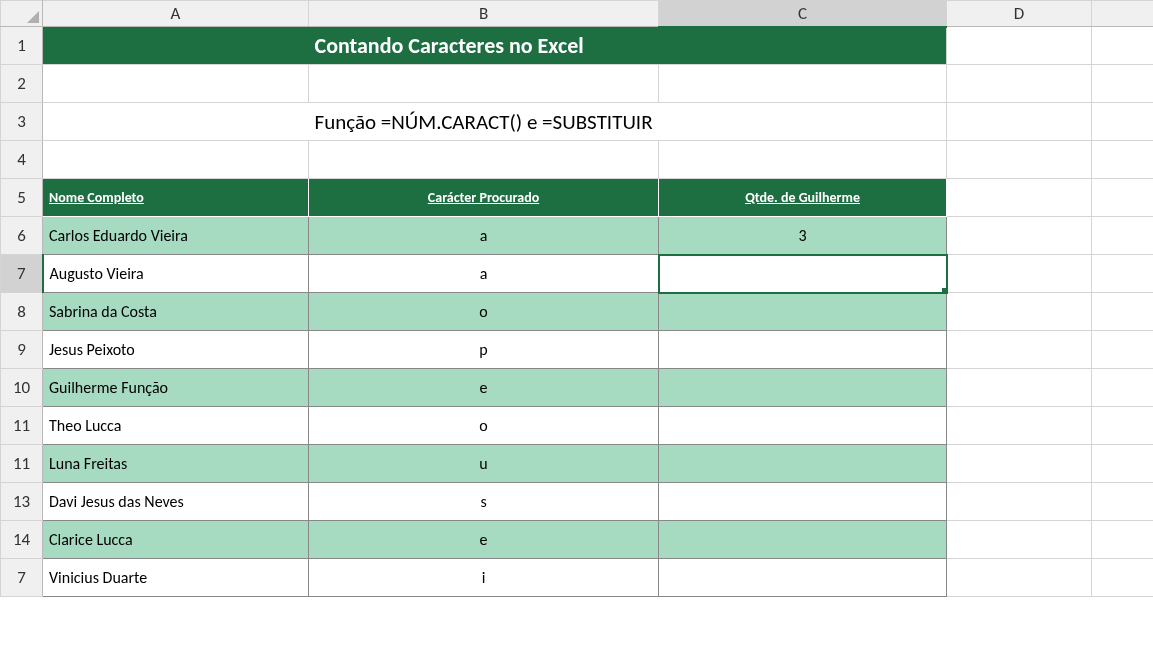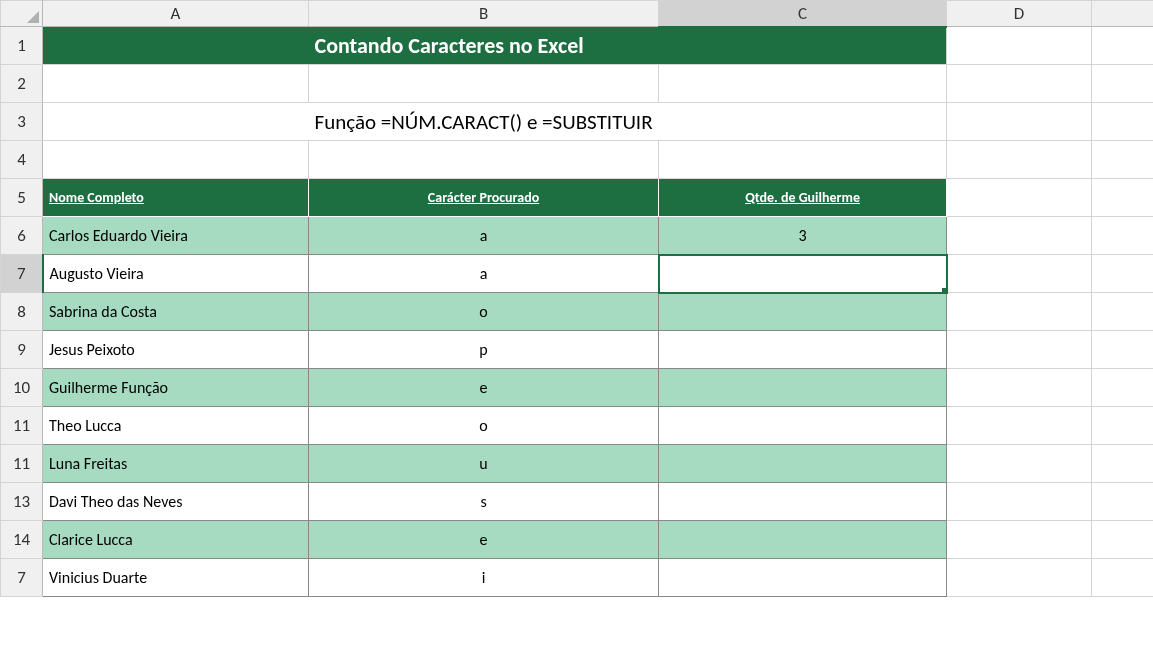"Davi Theo das Neves" div.cell { text: Theo -> Jesus }
